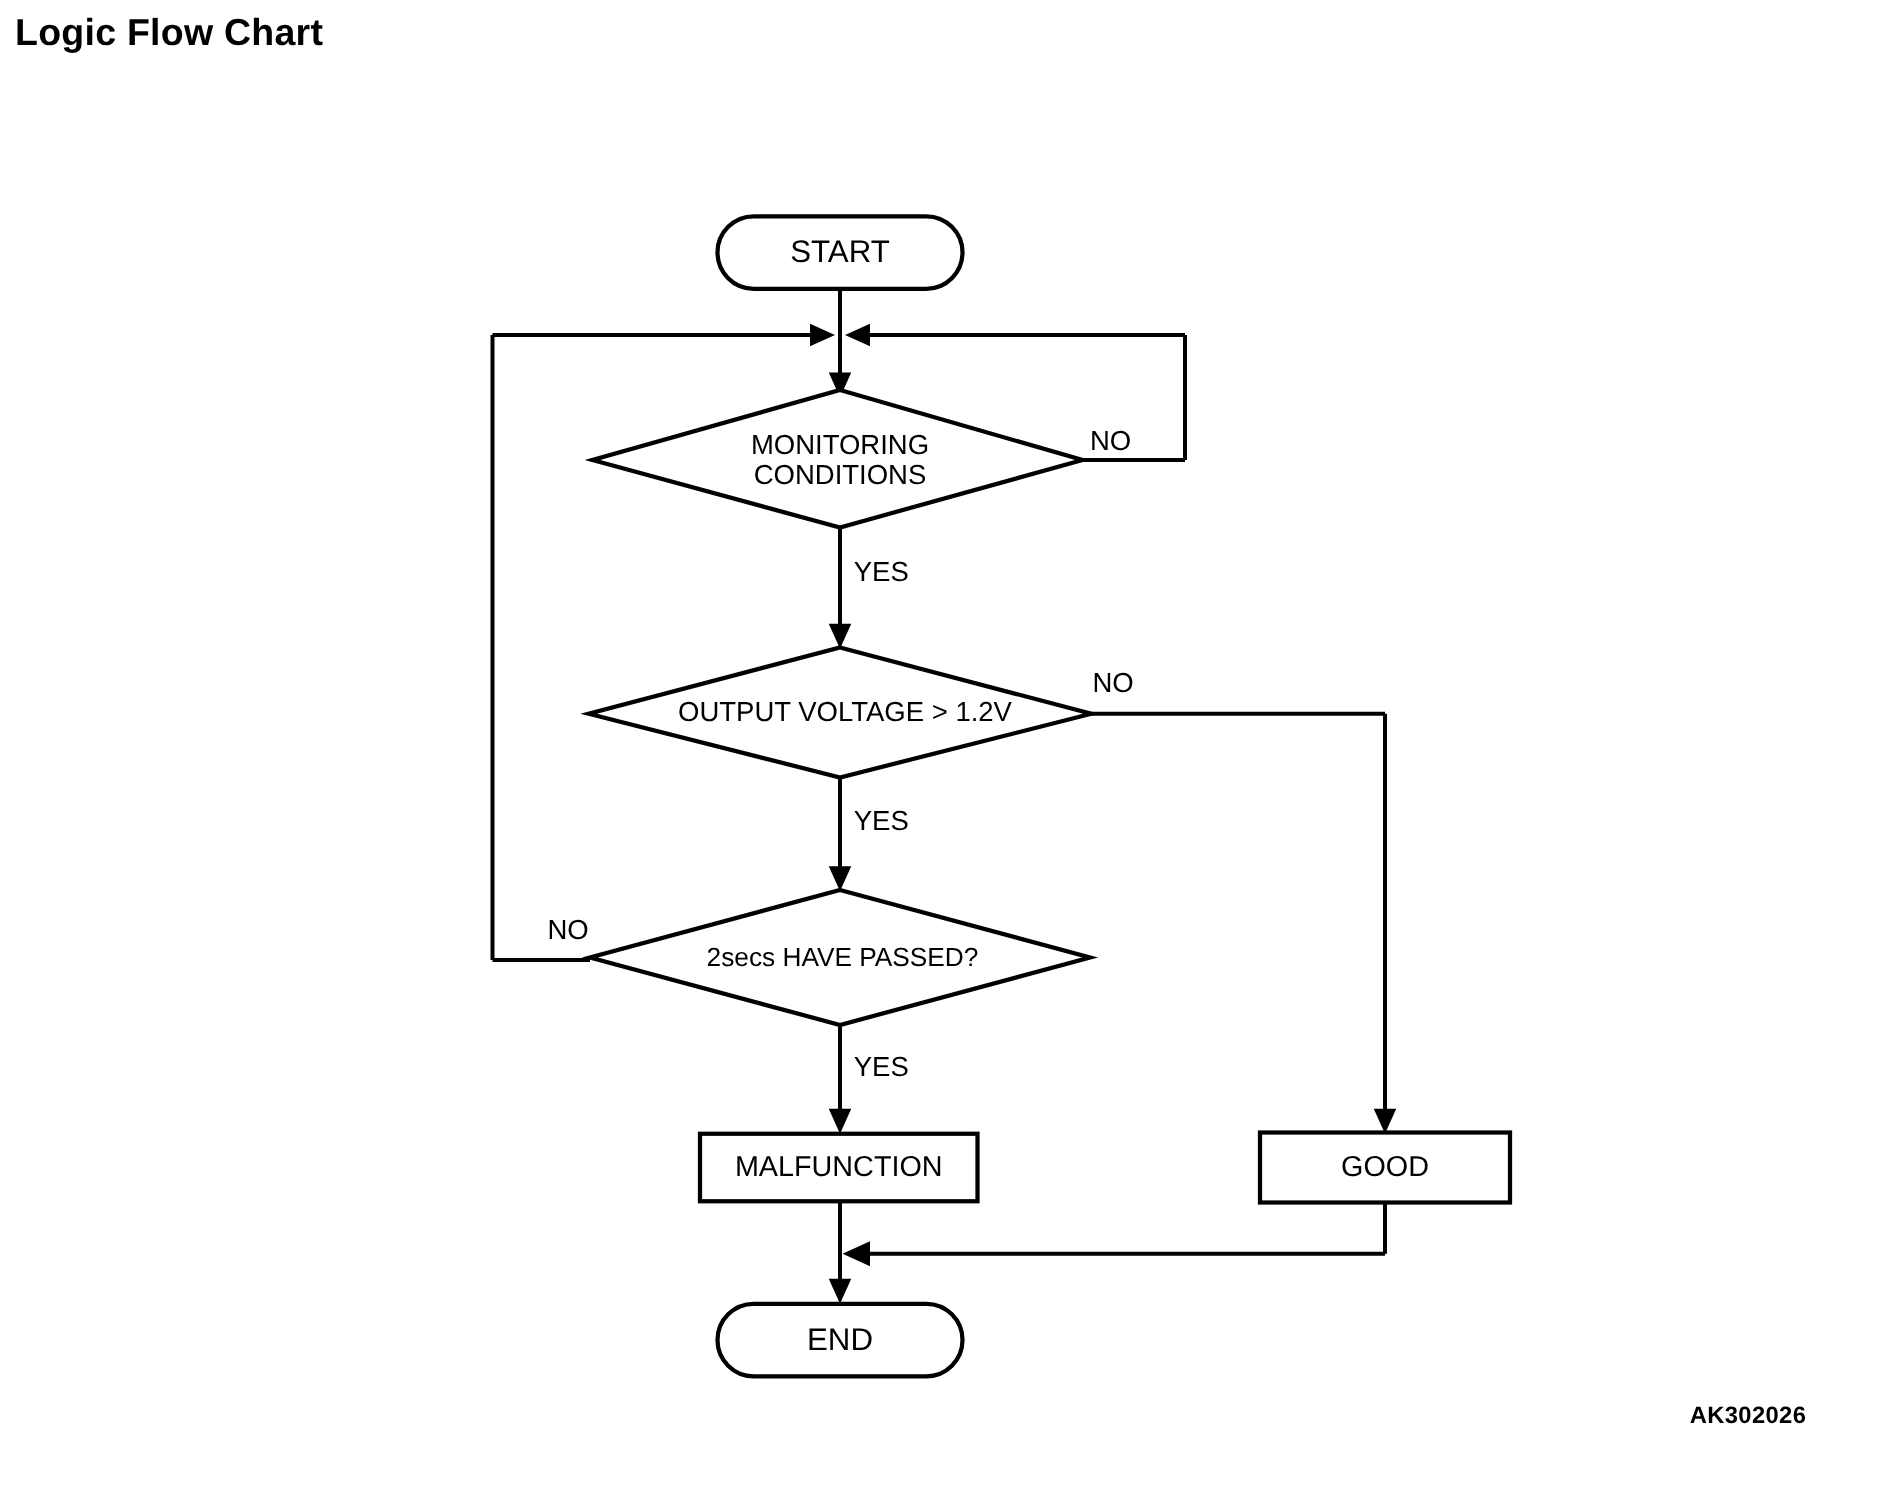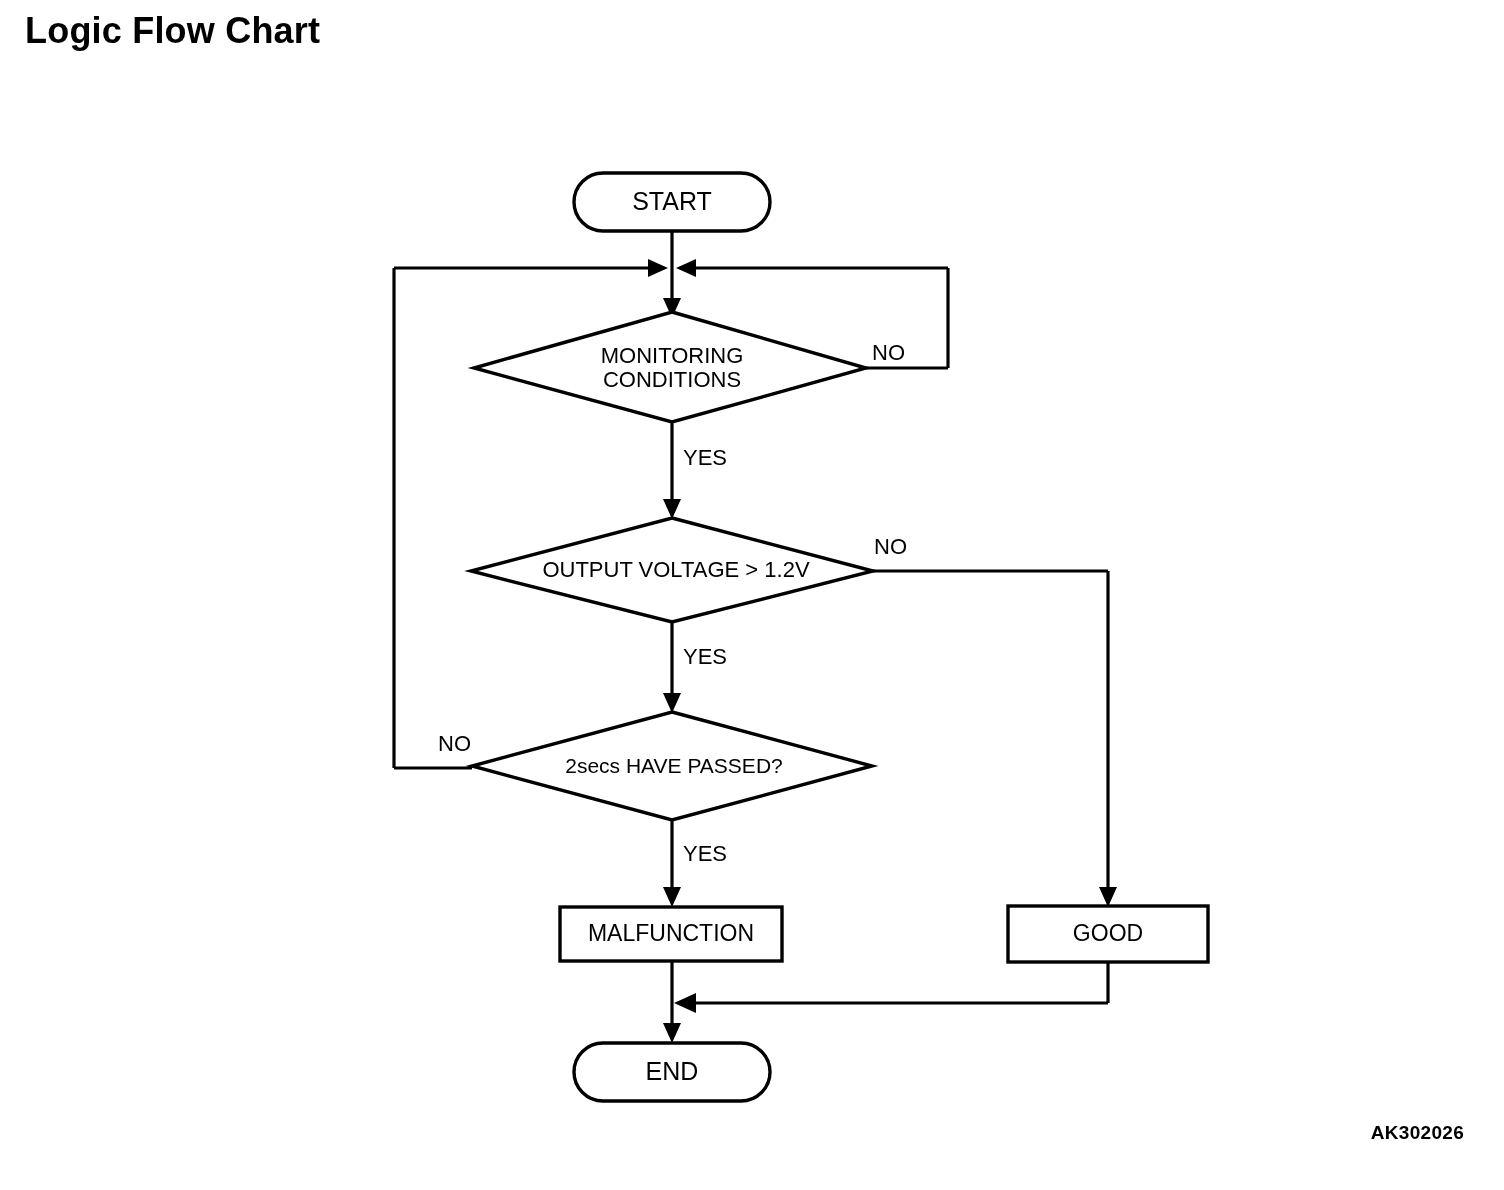"Logic Flow Chart" #title { font-size: 36px -> 30px; left: 25px -> 12px }
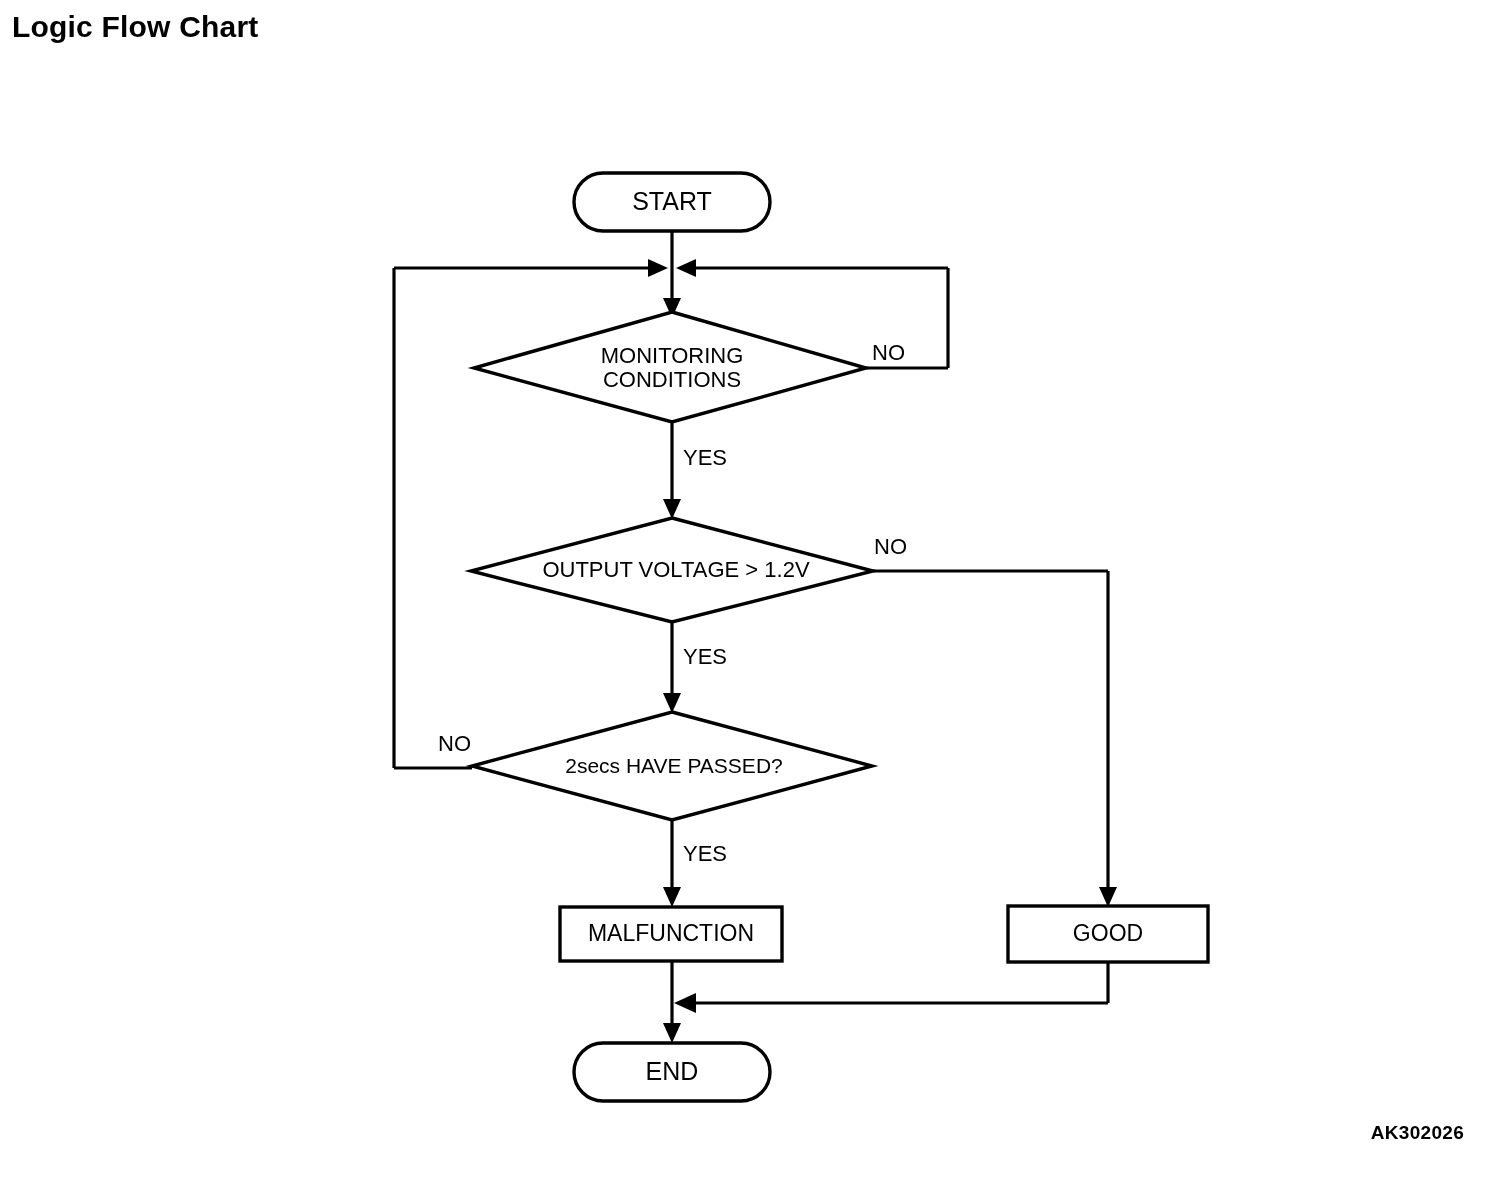"AK302026" #figure-id { right: 40px -> 59px }
